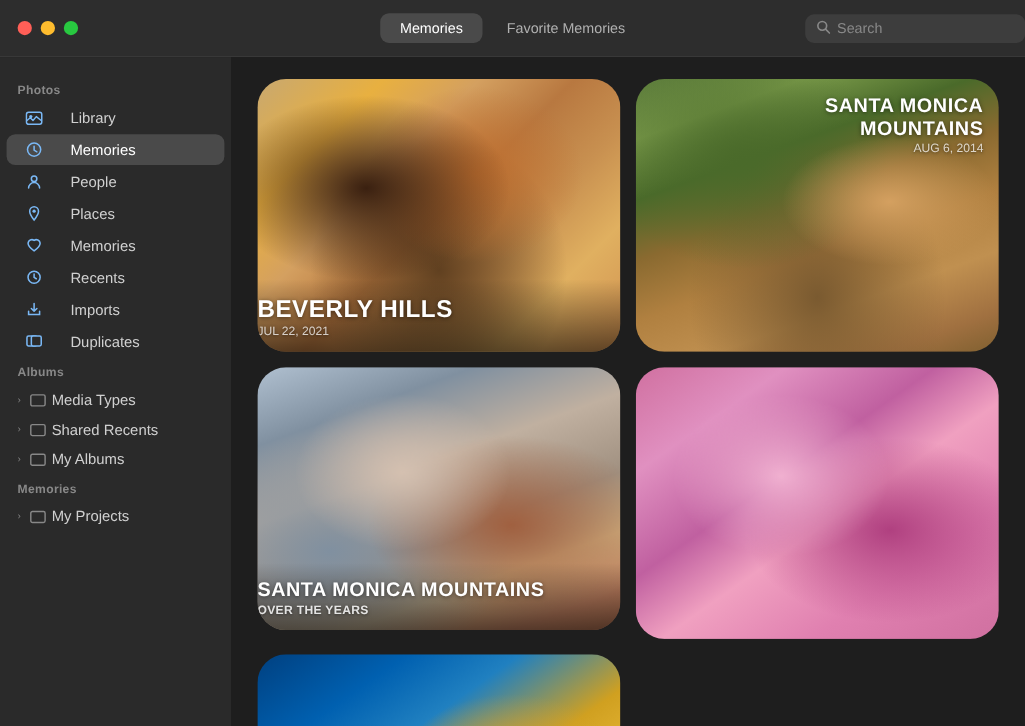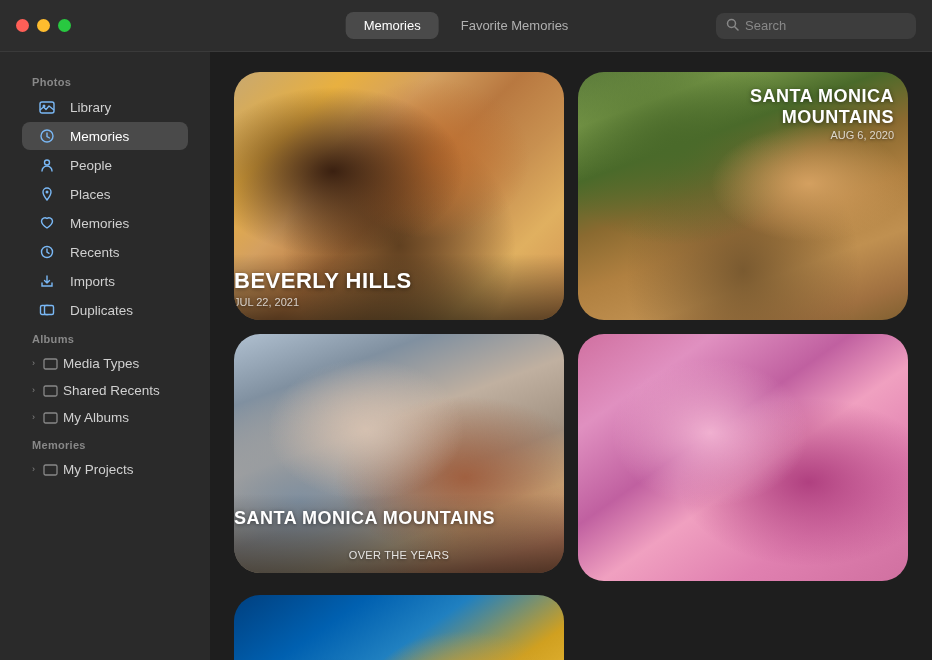"Search" .search-bar { right: 16px -> 0 }
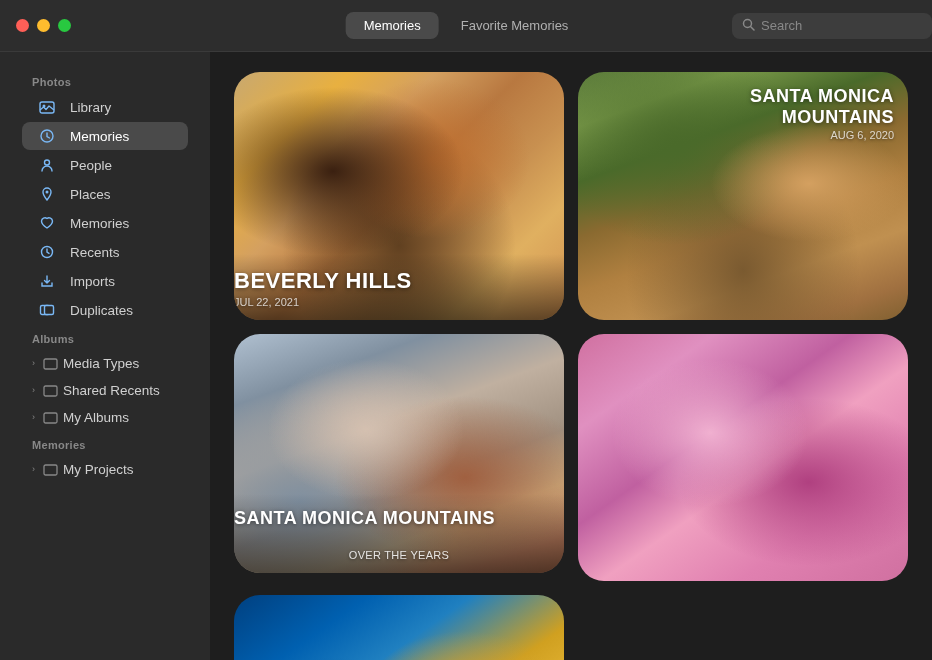"Photos" .sidebar { padding: 16px 16px -> 16px 0 }
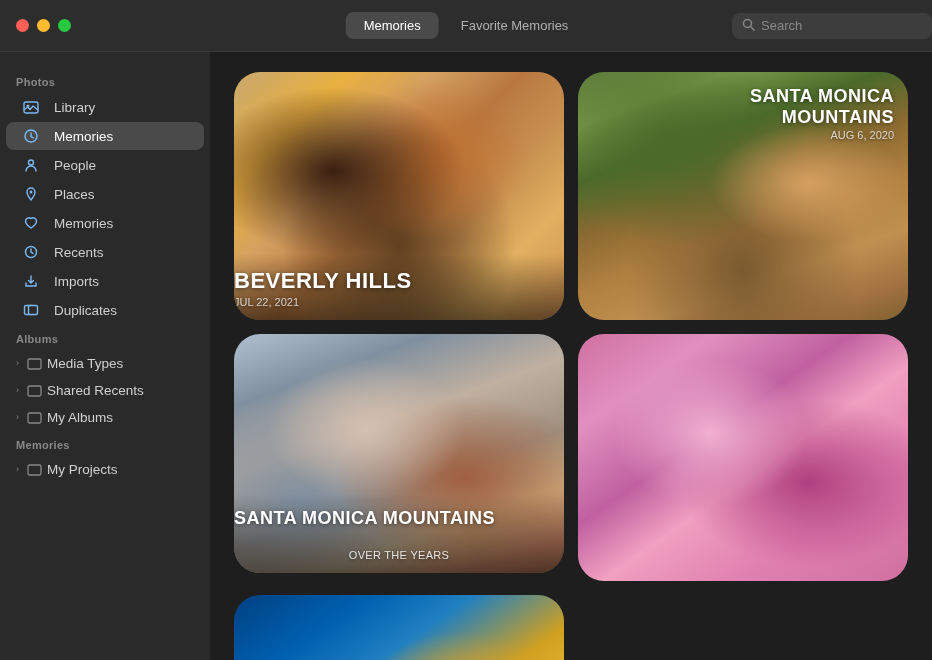"Library" .sidebar-item { gap: 14px -> 24px }
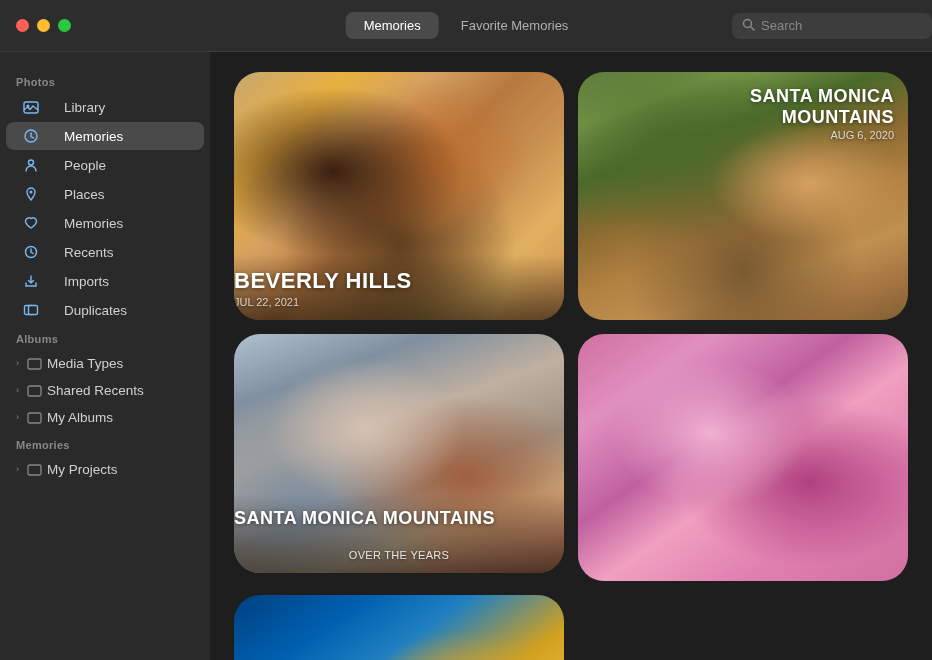"AUG 6, 2020" div.memory-date { text: 2020 -> 2014 }
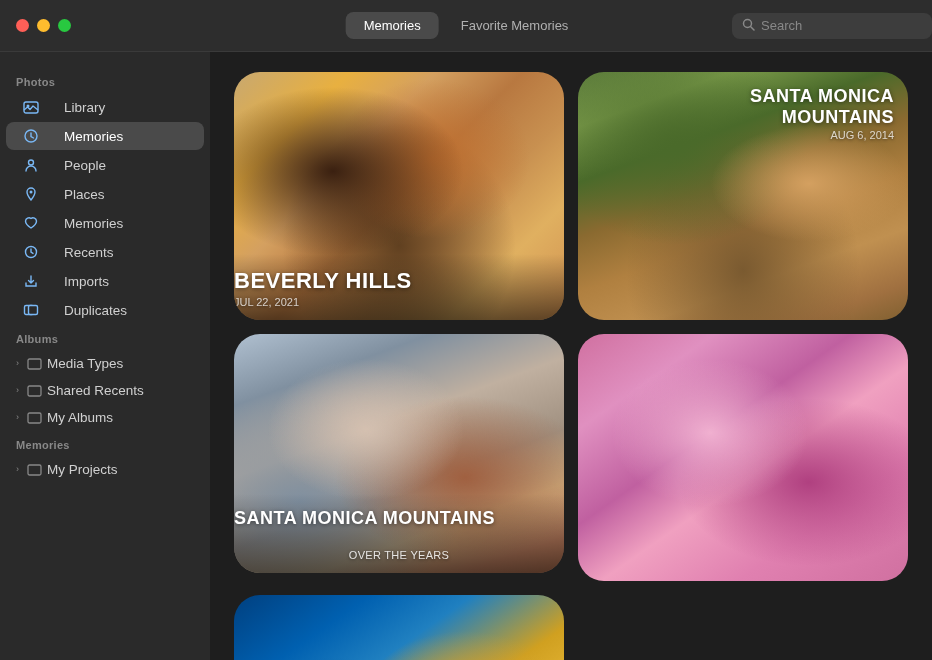"OVER THE YEARS" .memory-subtitle { font-weight: 400 -> 700; margin-top: 20px -> 2px; text-align: center -> none }
